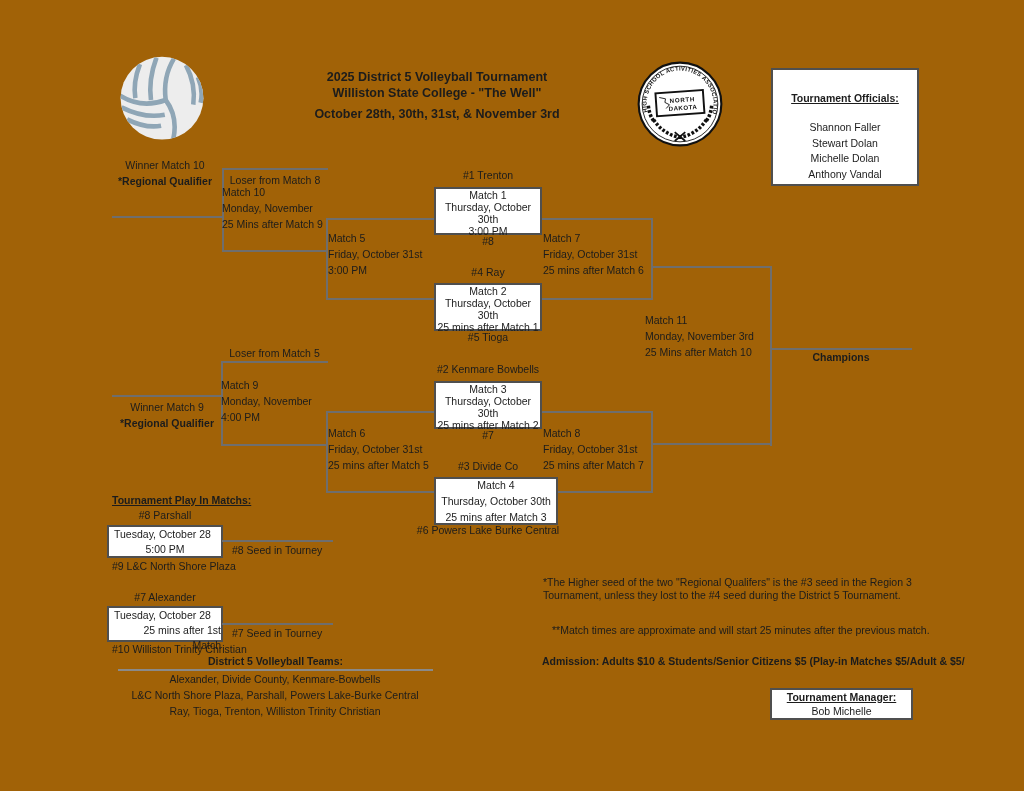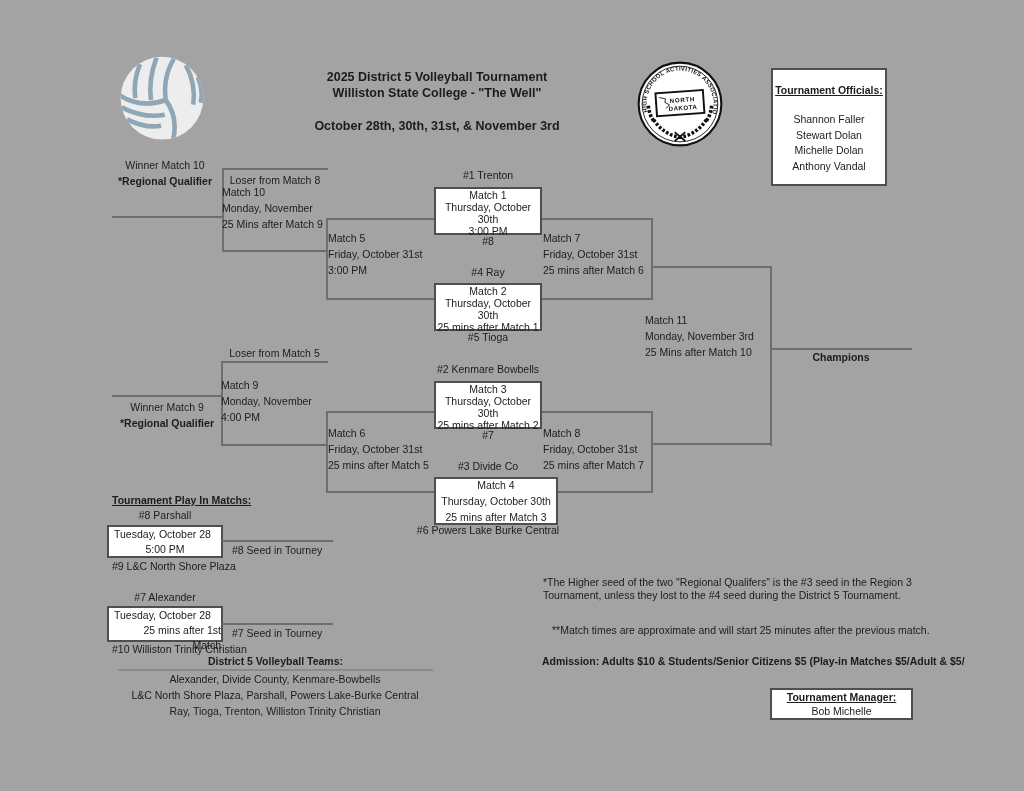"2025 District 5 Volleyball Tournament" #sheet { background: #a3a3a3 -> #a16207 }
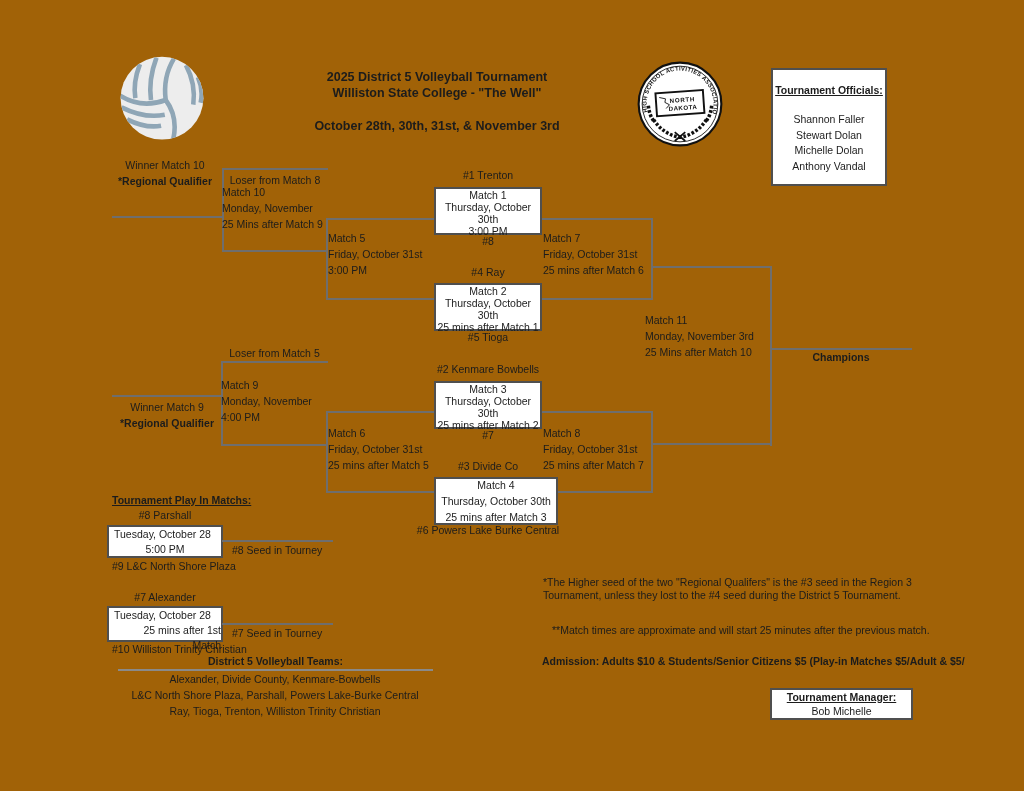"Tournament Officials:" div.panel { padding-top: 14px -> 22px; width: 116px -> 148px }
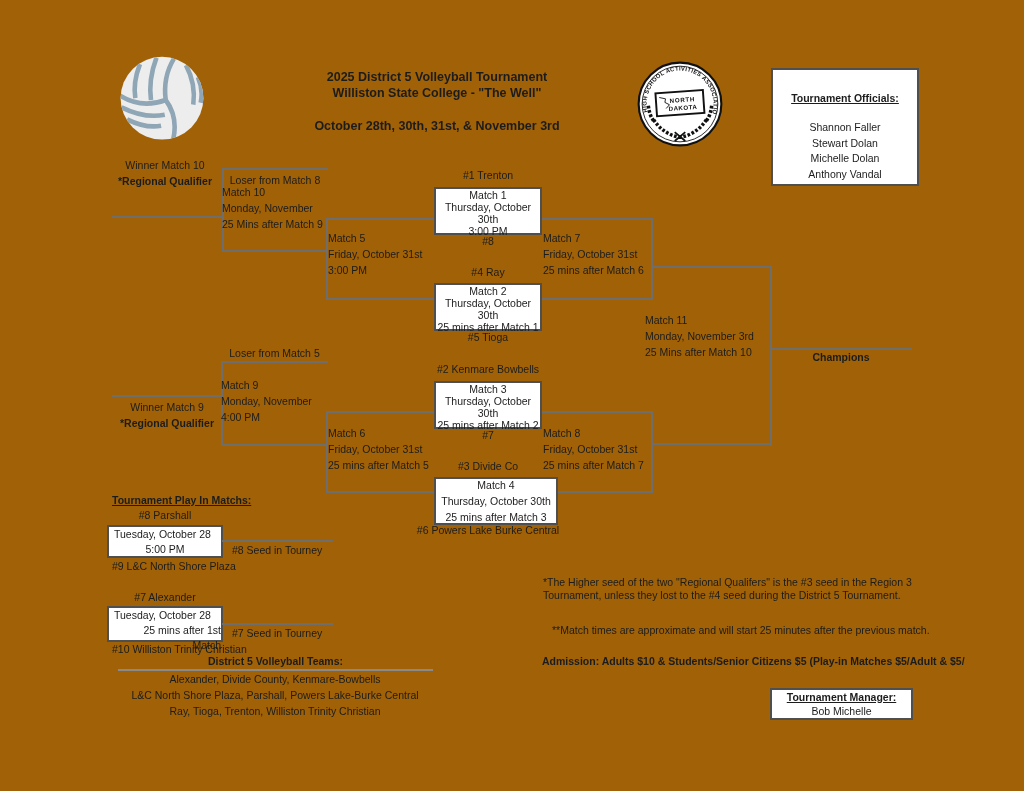"October 28th, 30th, 31st, &" div { margin-top: 17px -> 5px }
